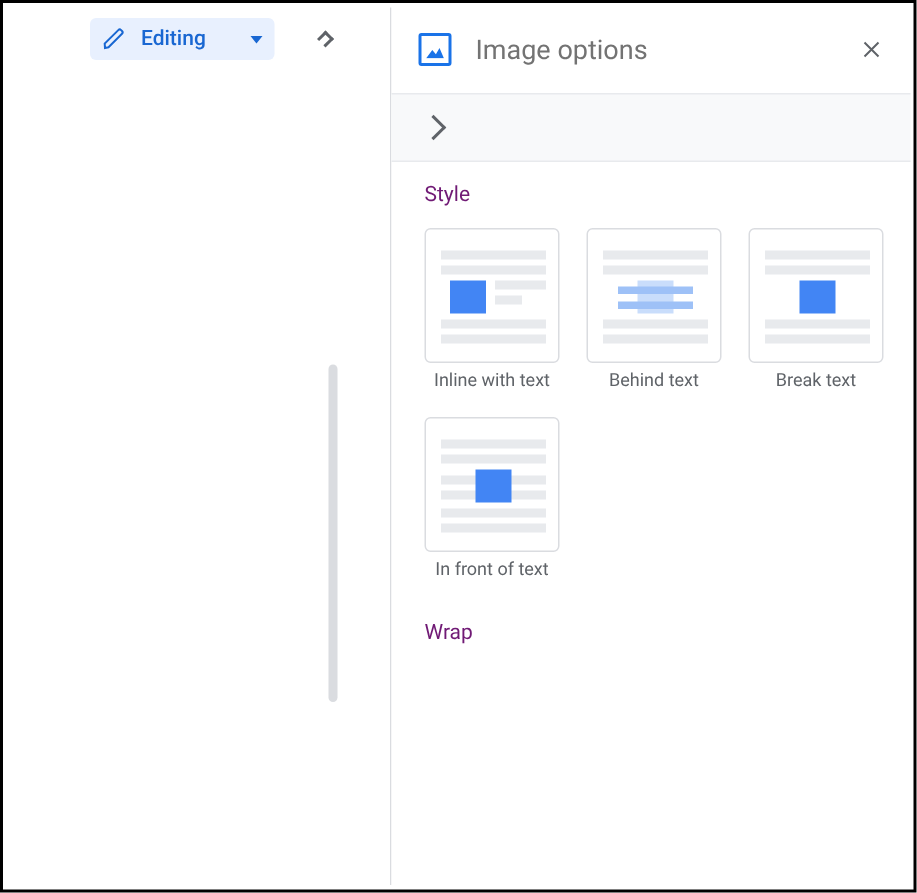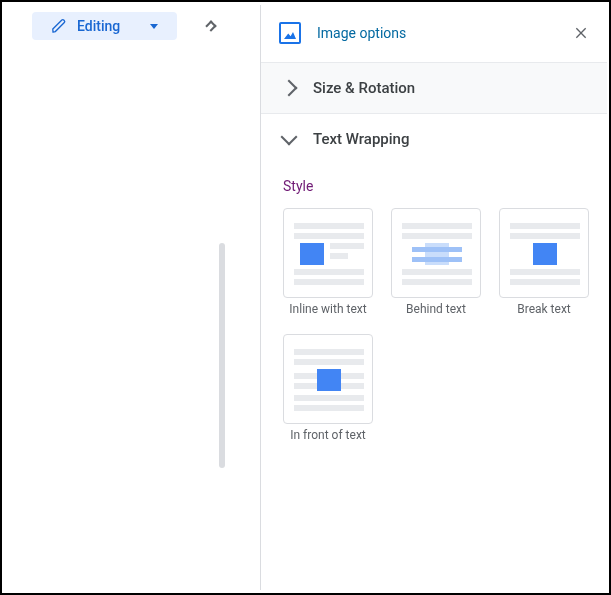"Editing" .mode-chip { margin-left: none -> 28px; padding: 6px 19px -> 6px 8px }
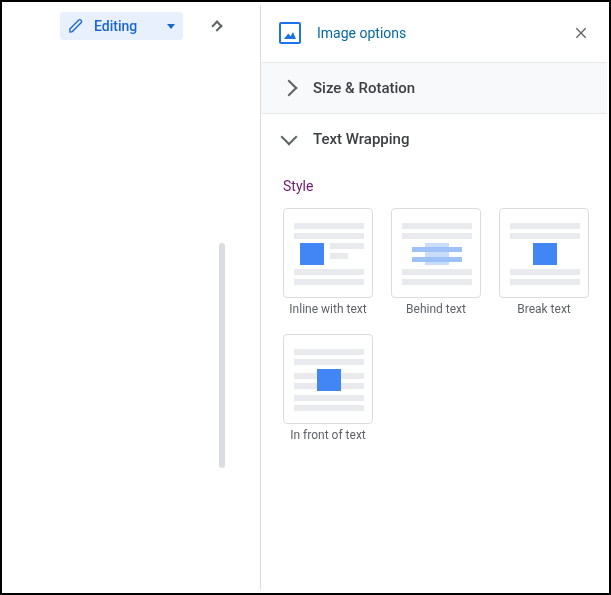"Image options" .panel-title { color: #0369a1 -> #737373; font-size: 14px -> 18px }
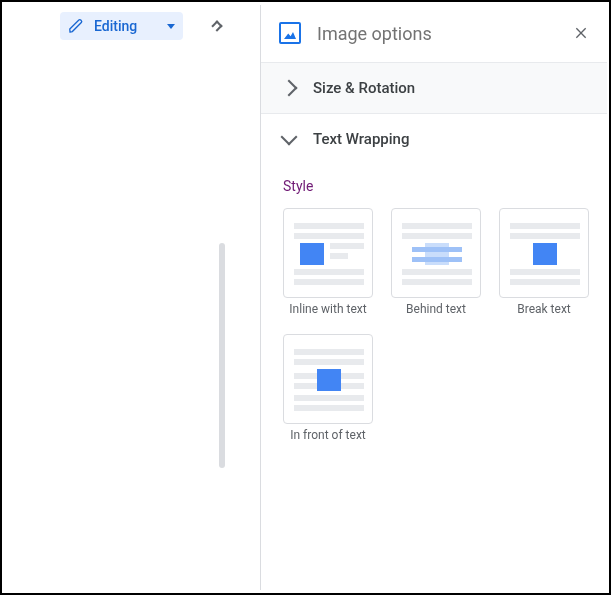"Size & Rotation" span.section-title { html: <span>Size &amp; Rotation</span> -> none }
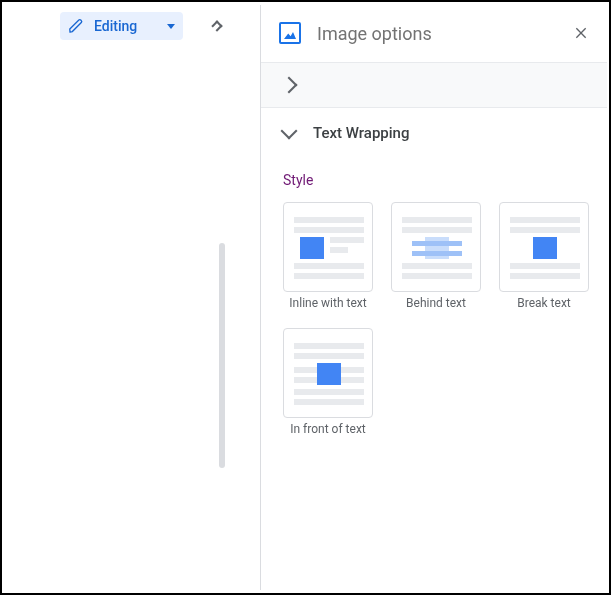"Text Wrapping" div.section { html: <div> <span></span> <span>Text Wrapping</span> </div> -> none }
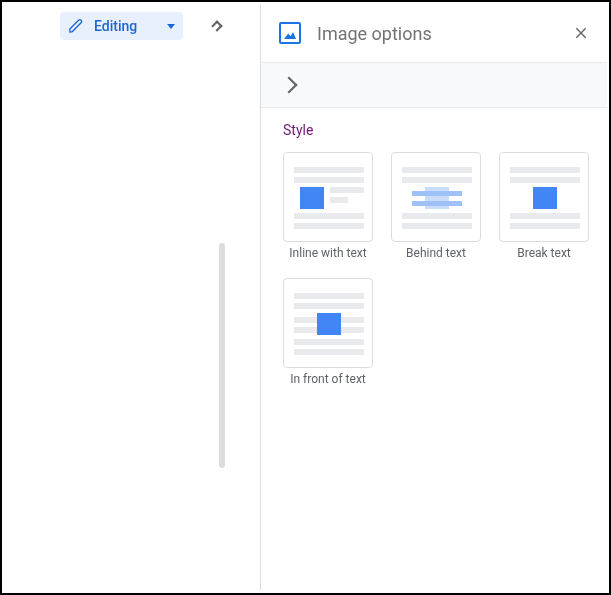"Wrap" div.label { html: none -> <div>Wrap</div> }
